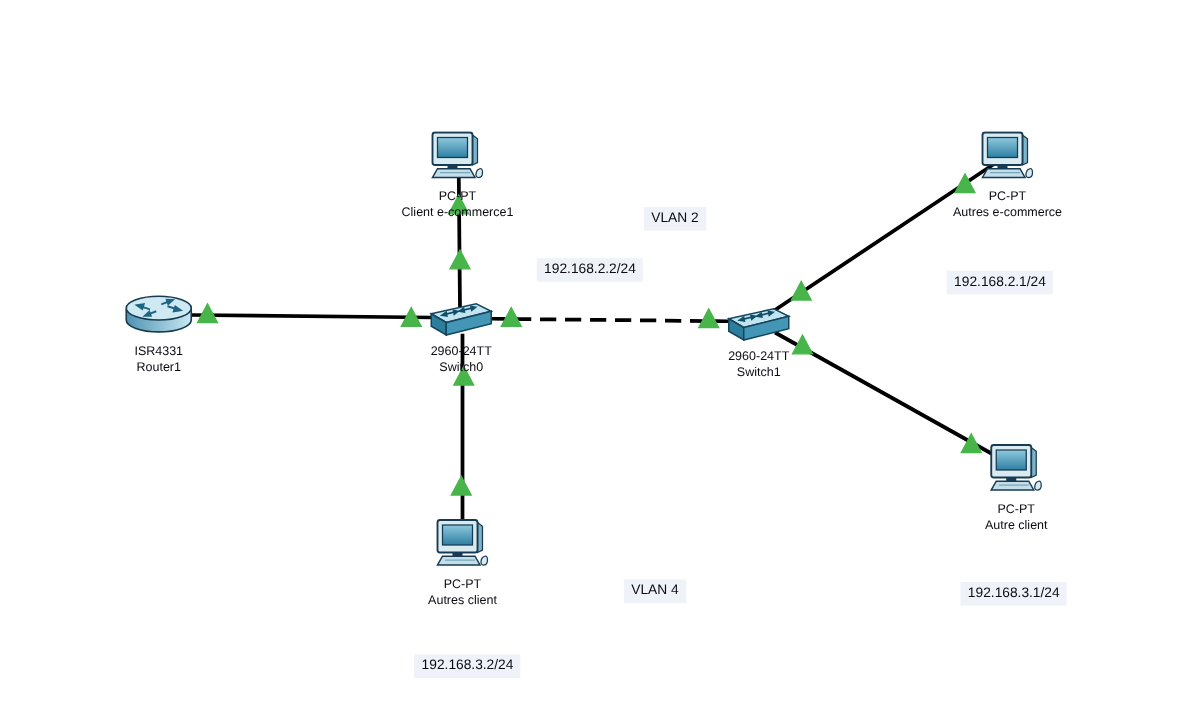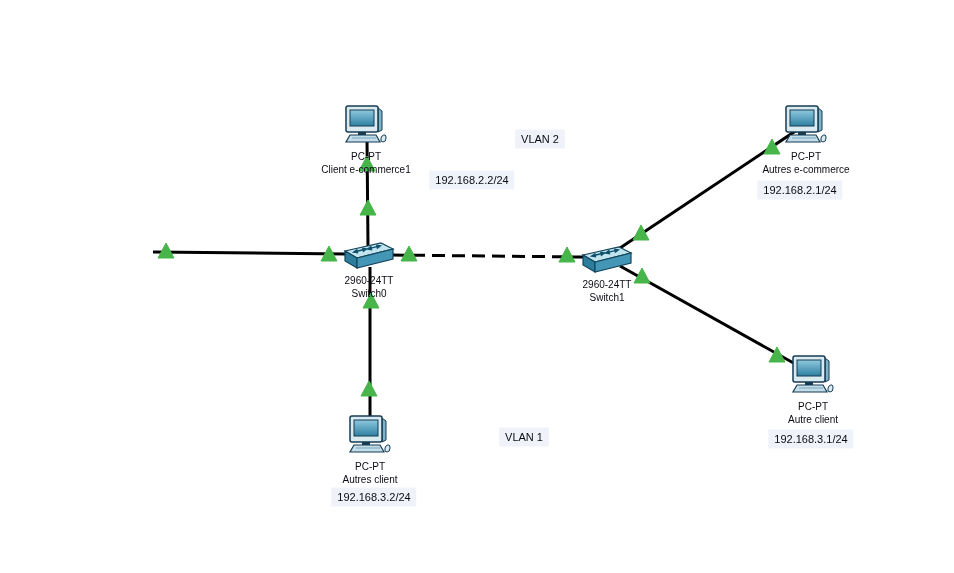"VLAN 2" .note { margin-top: none -> 36px }
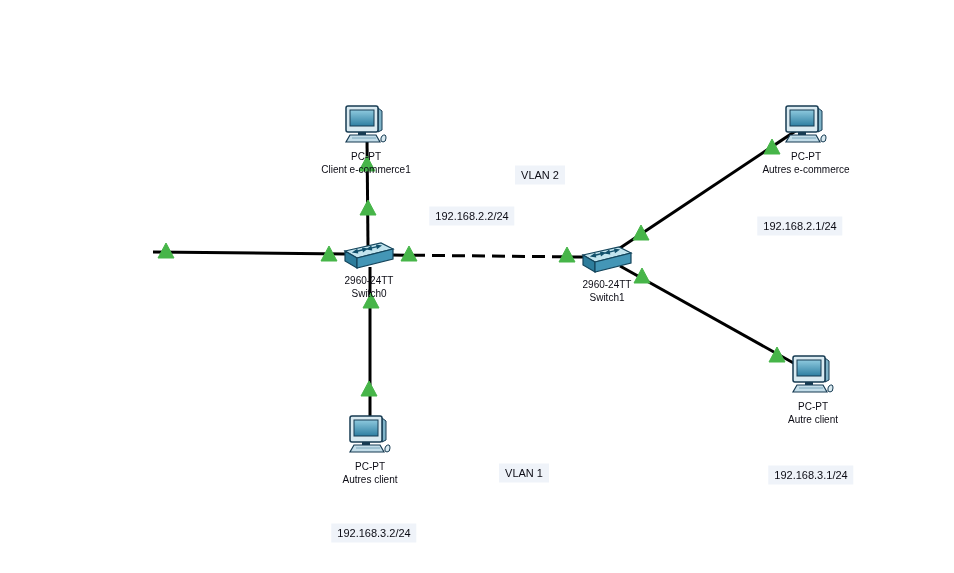"ISR4331" div.device { html: none -> <div> <span> <svg> <path></path> <ellipse></ellipse> <g> <line></line> <polygon></polygon> <line></line> <polygon></polygon> <line></line> <polygon></polygon> <line></line> <polygon></polygon> </g> </svg> </span> <div>ISR4331</div> <div>Router1</div> </div> }
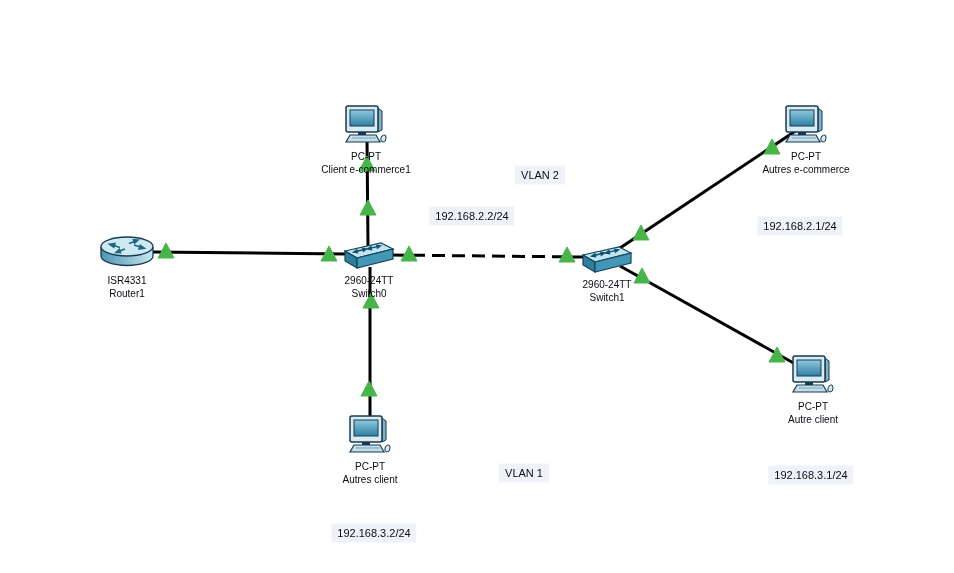"VLAN 1" div.note { text: 1 -> 4 }
